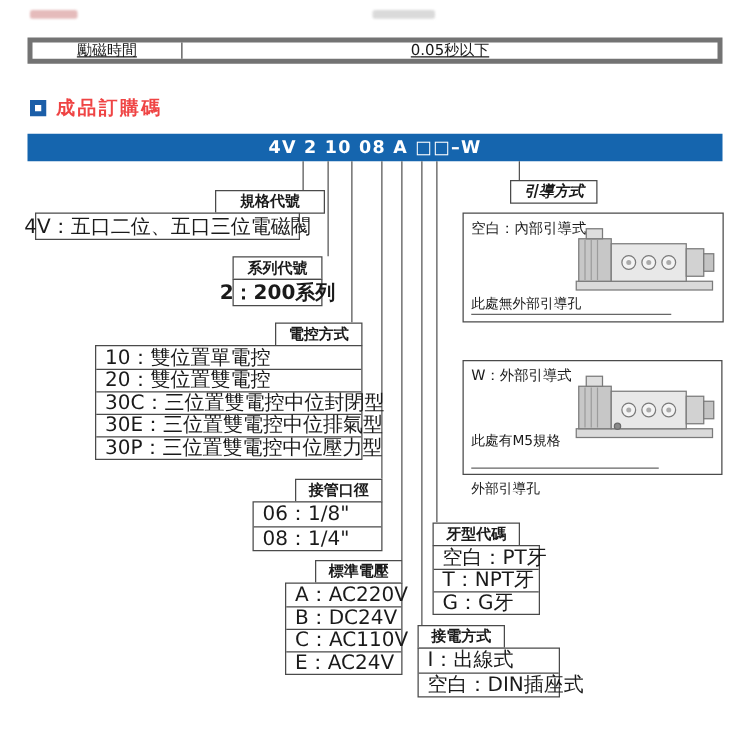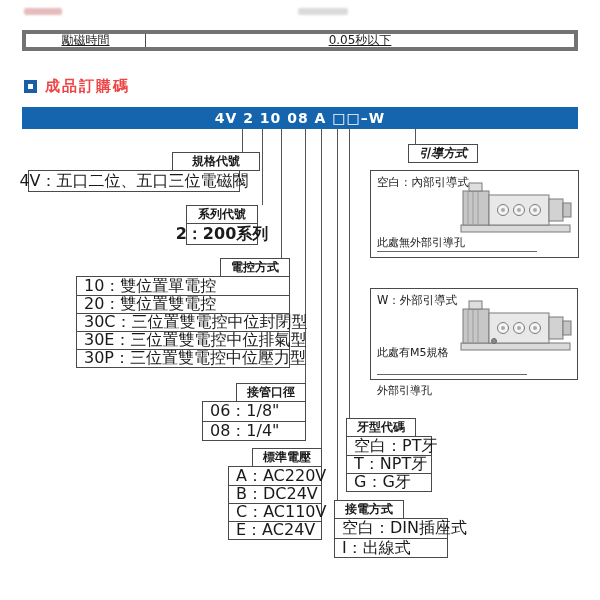"空白：DIN插座式" div.row { order: before "I：出線式" -> after "I：出線式" }
